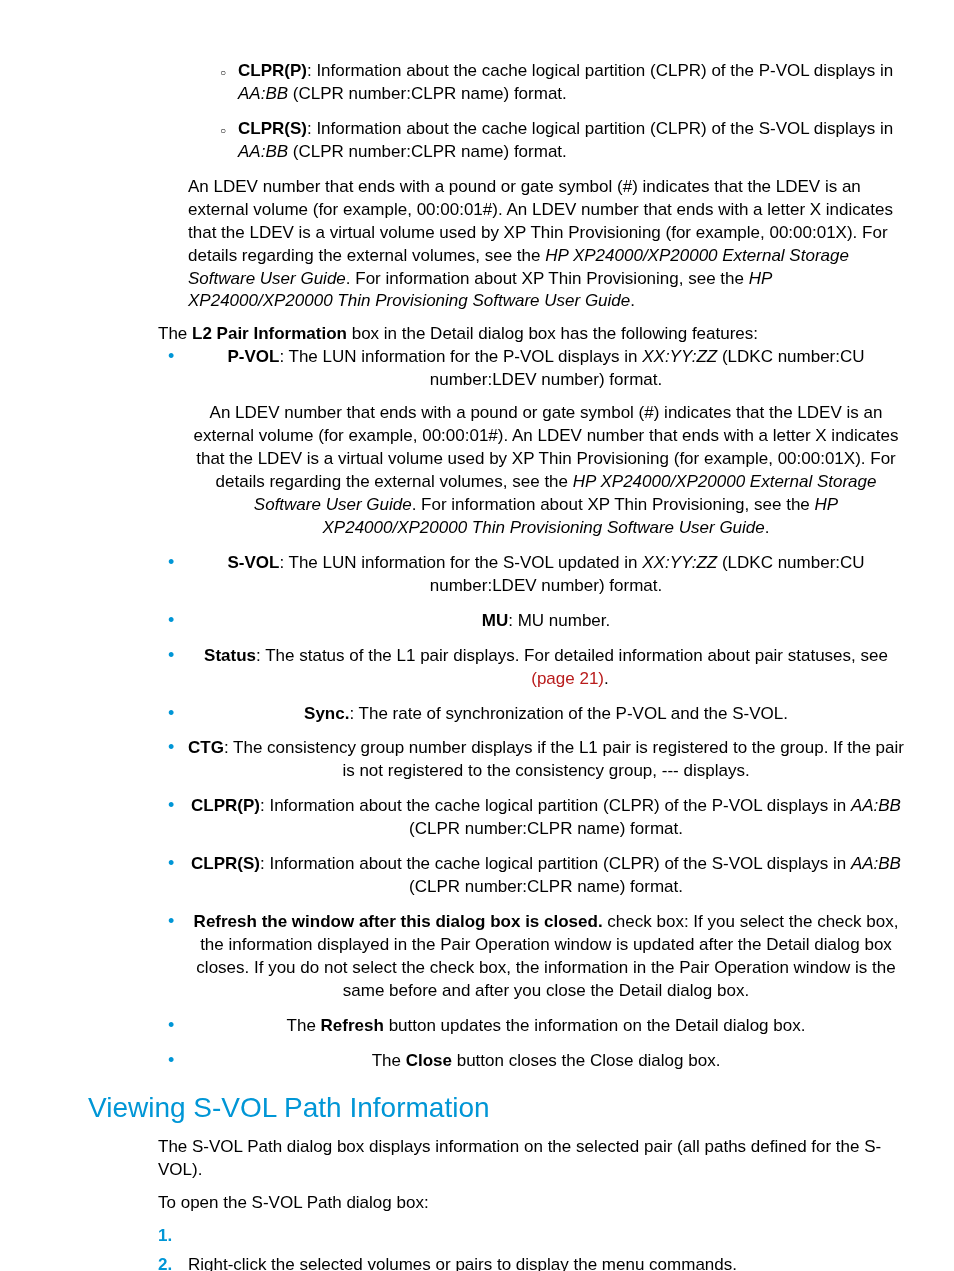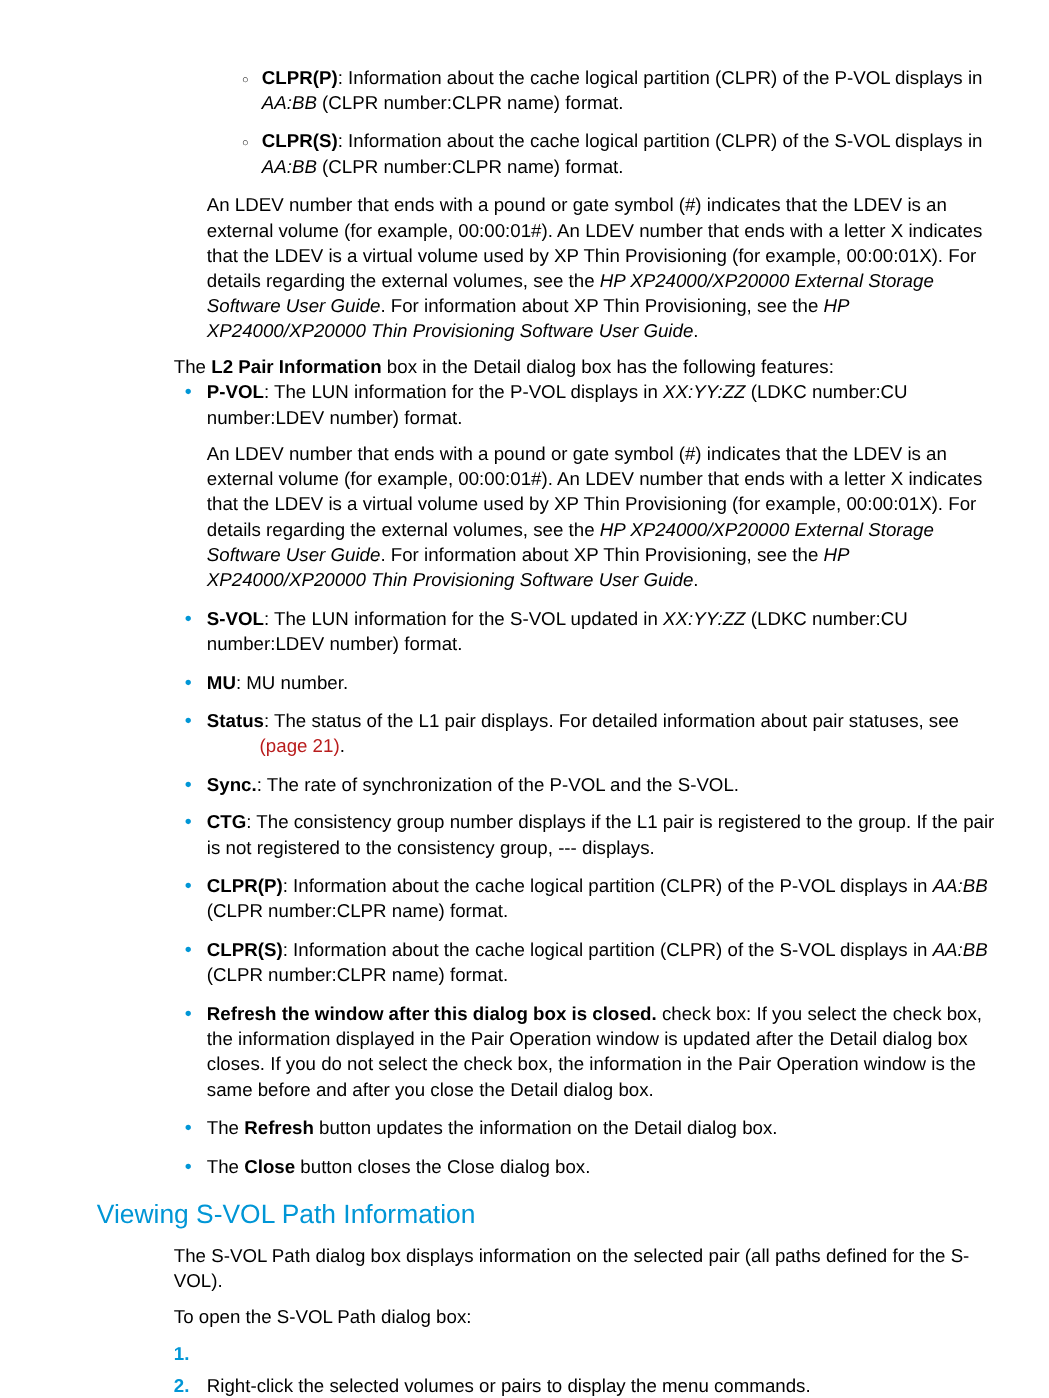"P-VOL: The LUN information for" .main-item .content { text-align: none -> center }
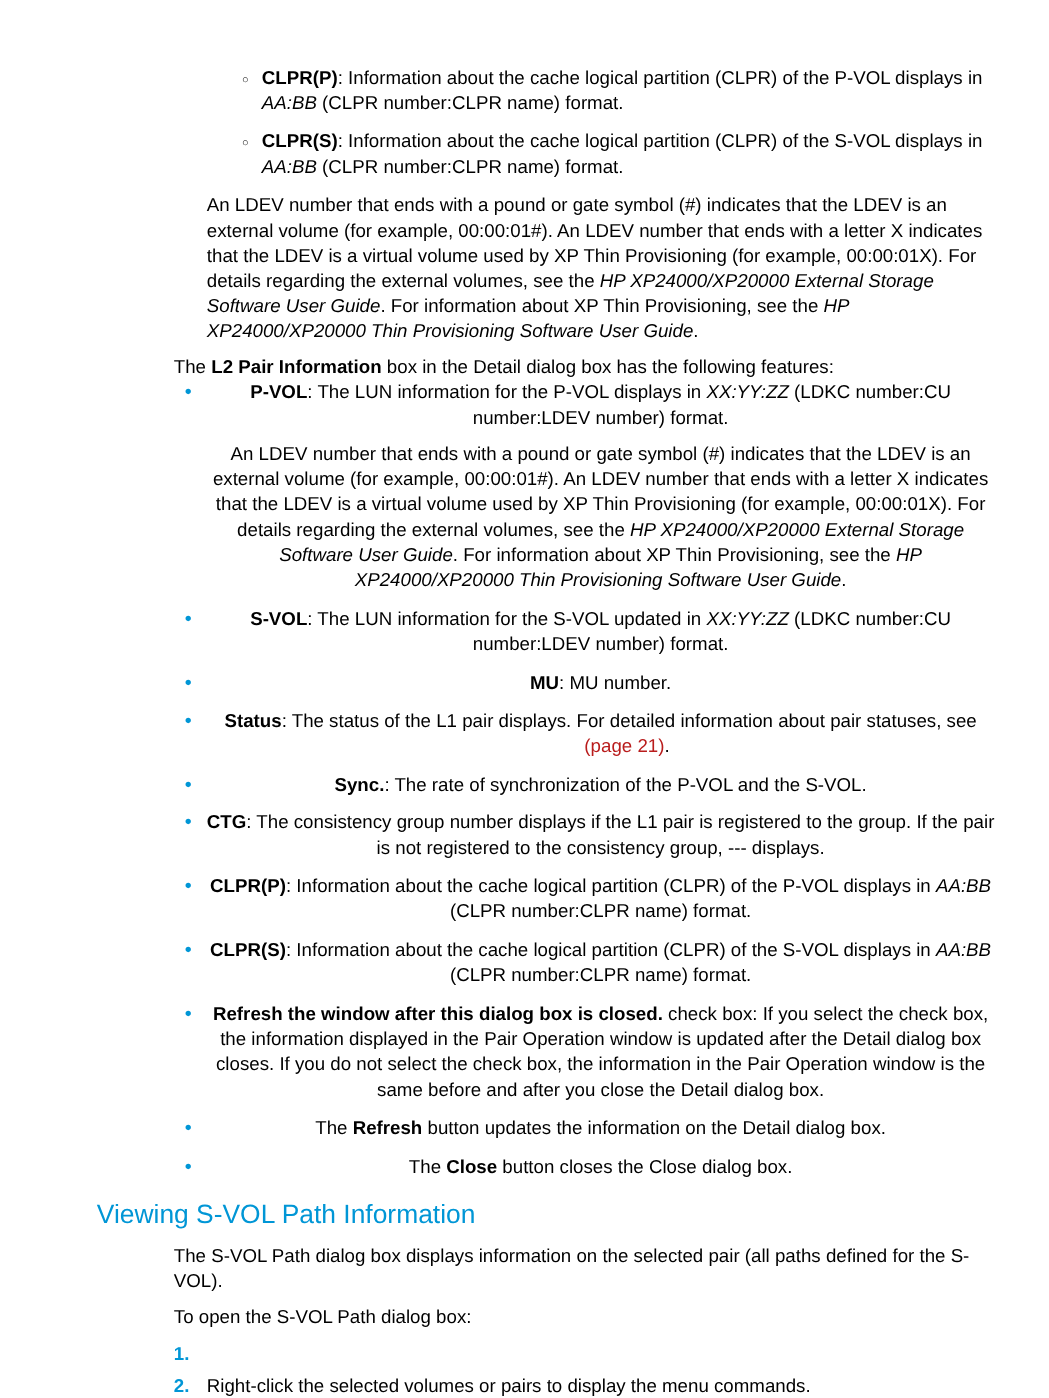"Viewing S-VOL Path Information" h2.section { font-size: 24px -> 28px }
